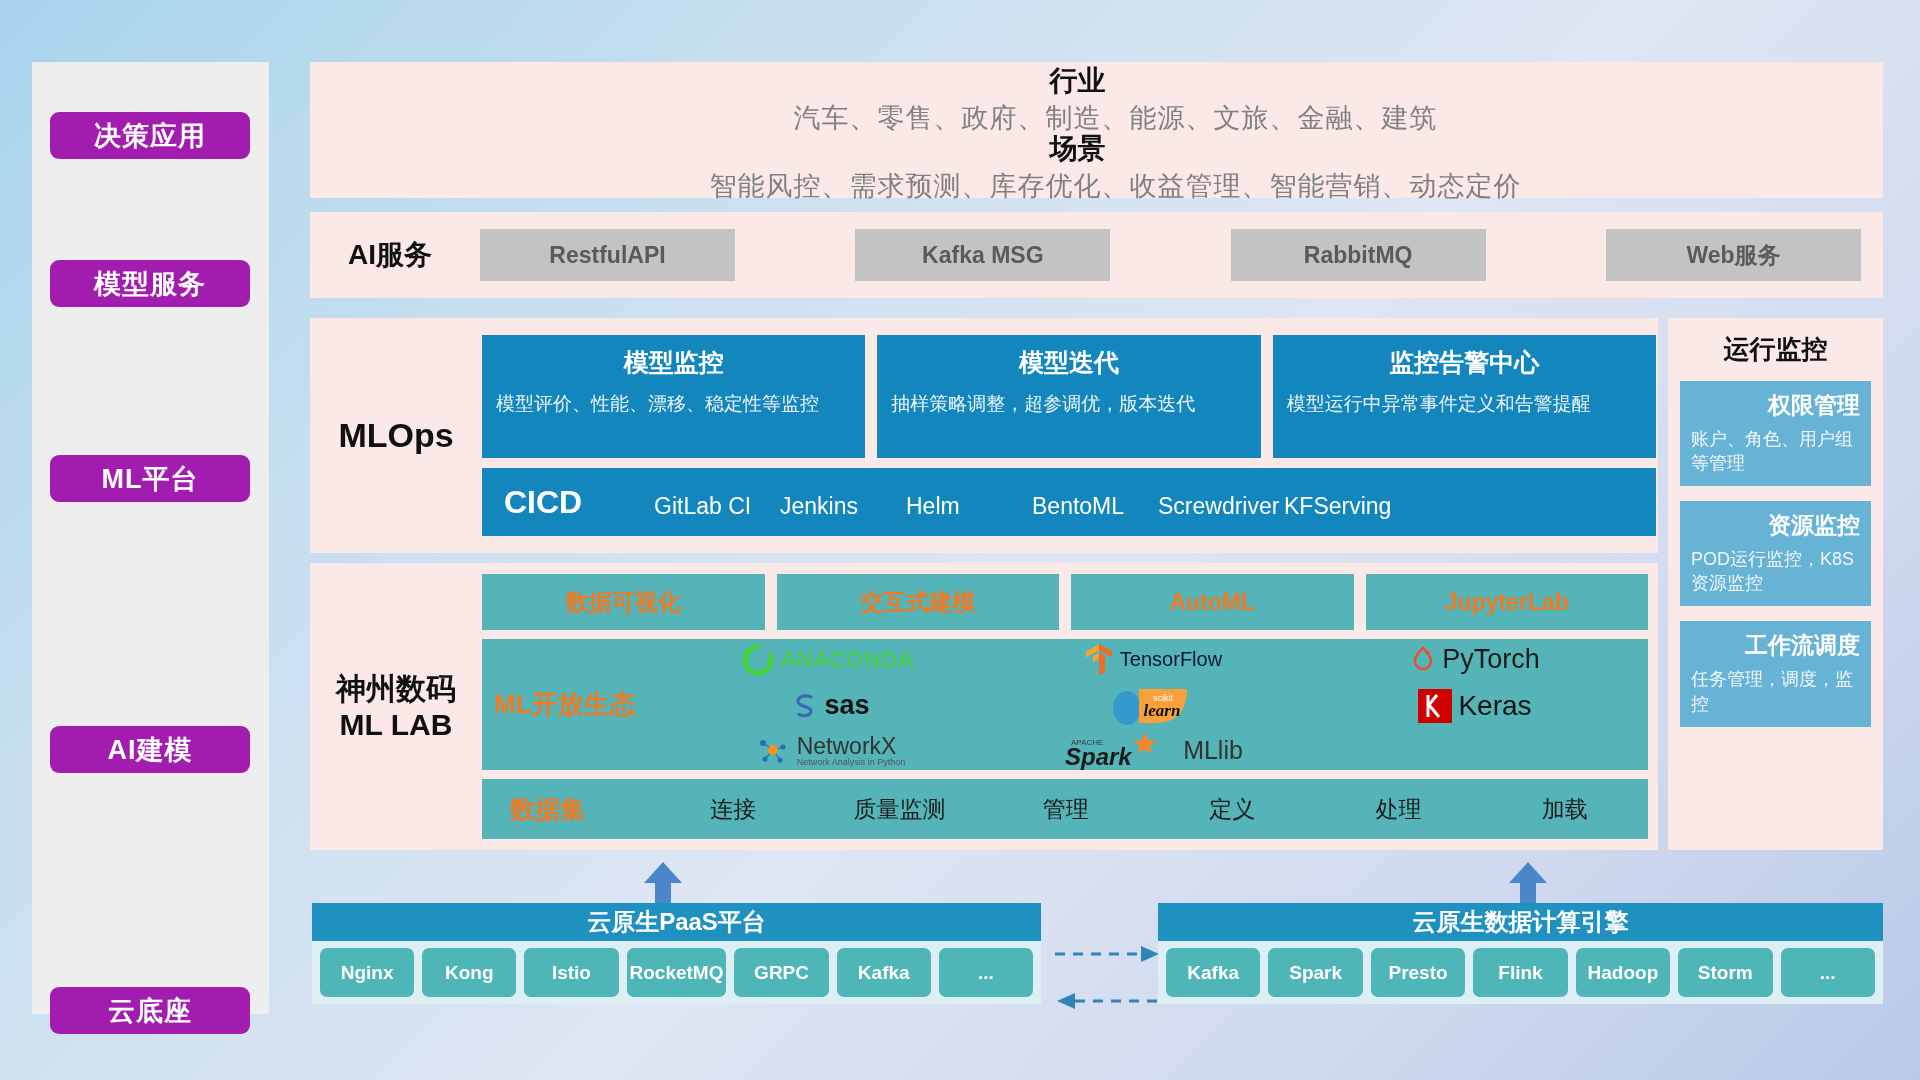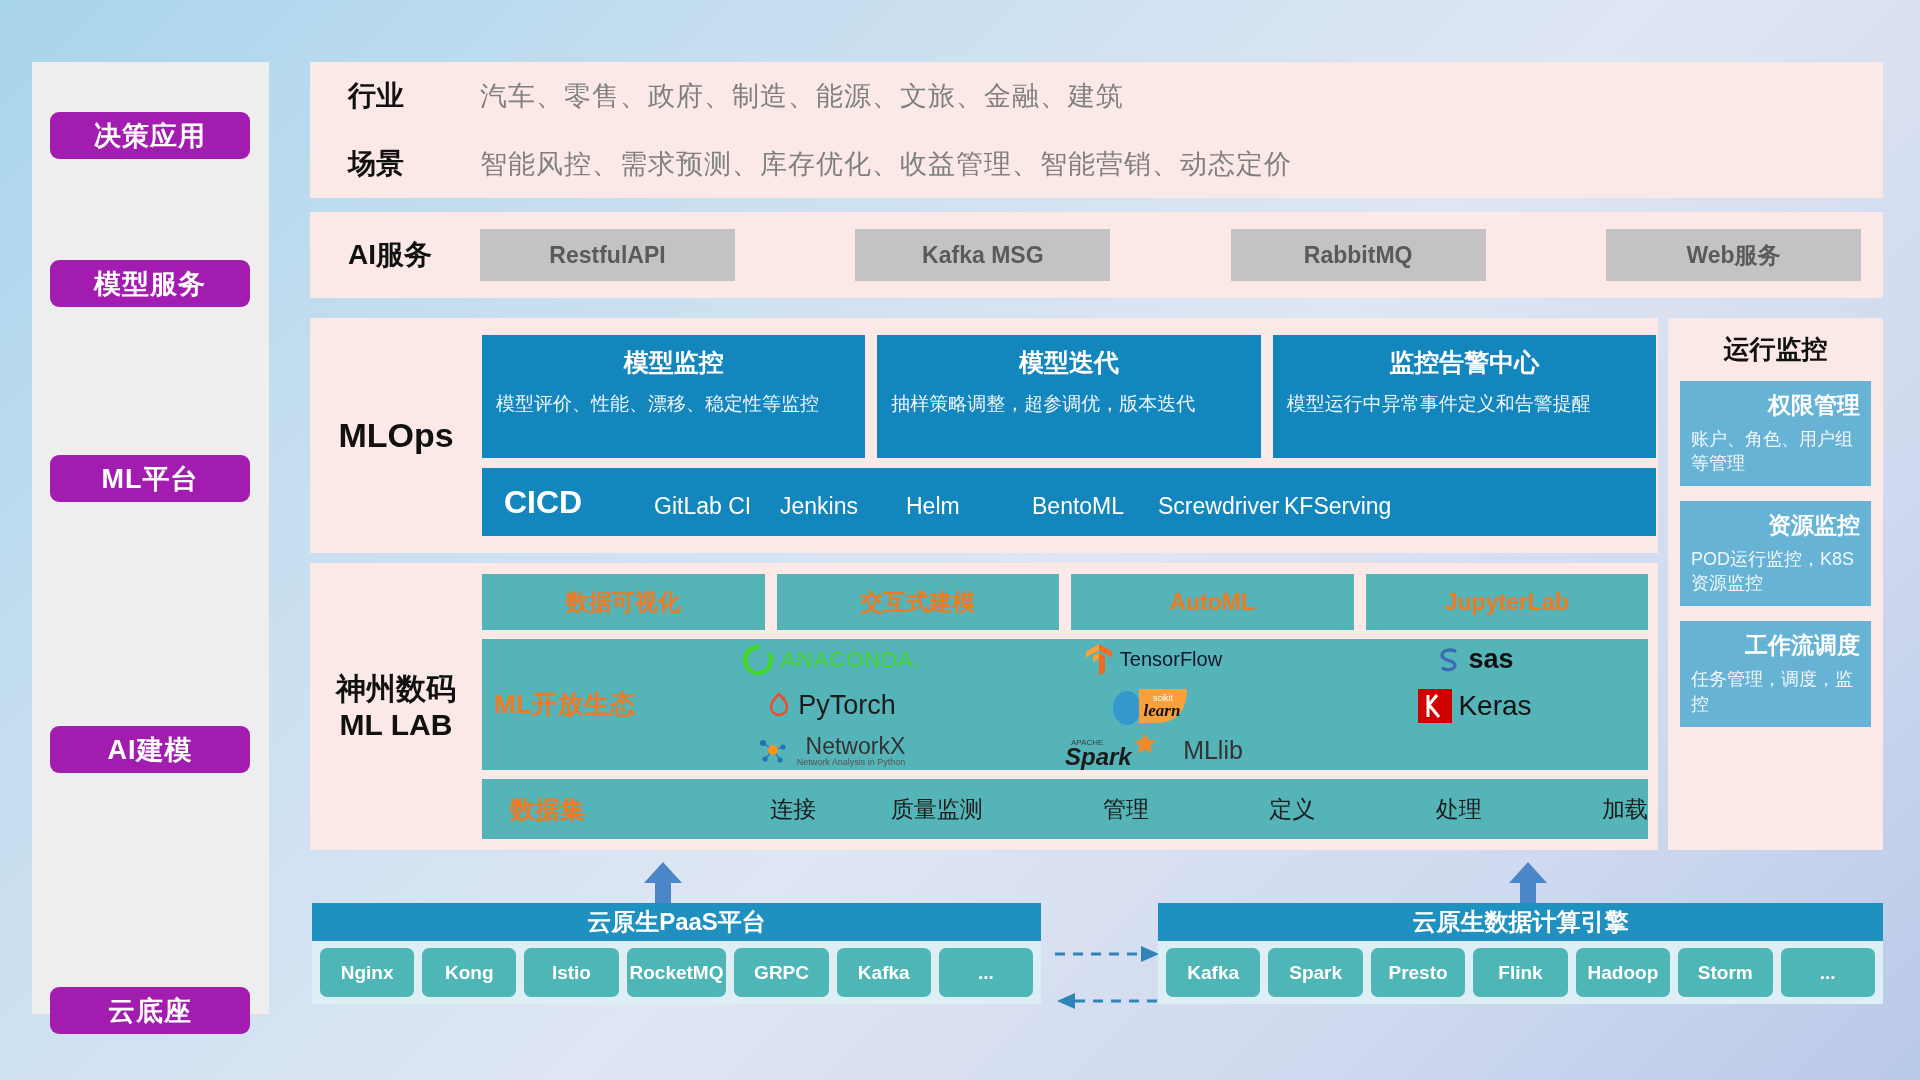"行业" .kv-row { flex-direction: none -> column }
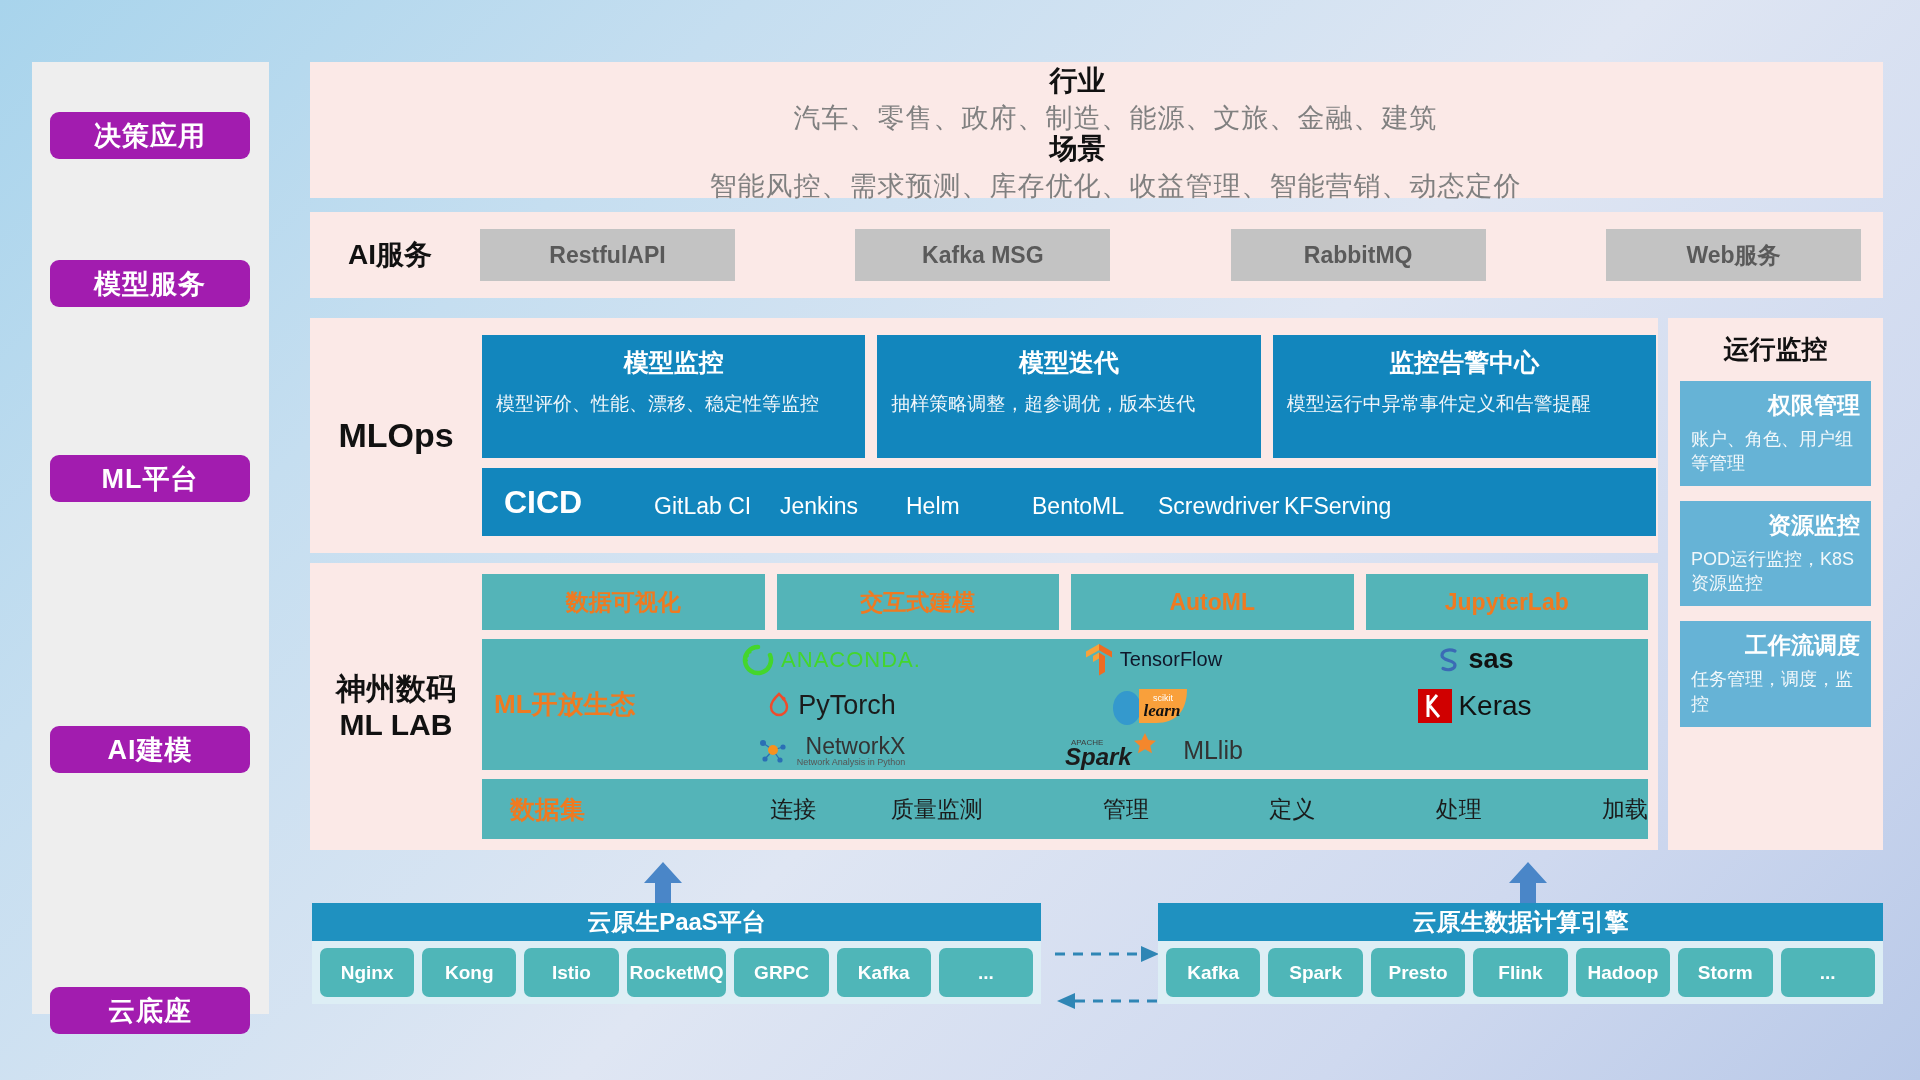"ANACONDA." .eco-logos { text-align: right -> none }
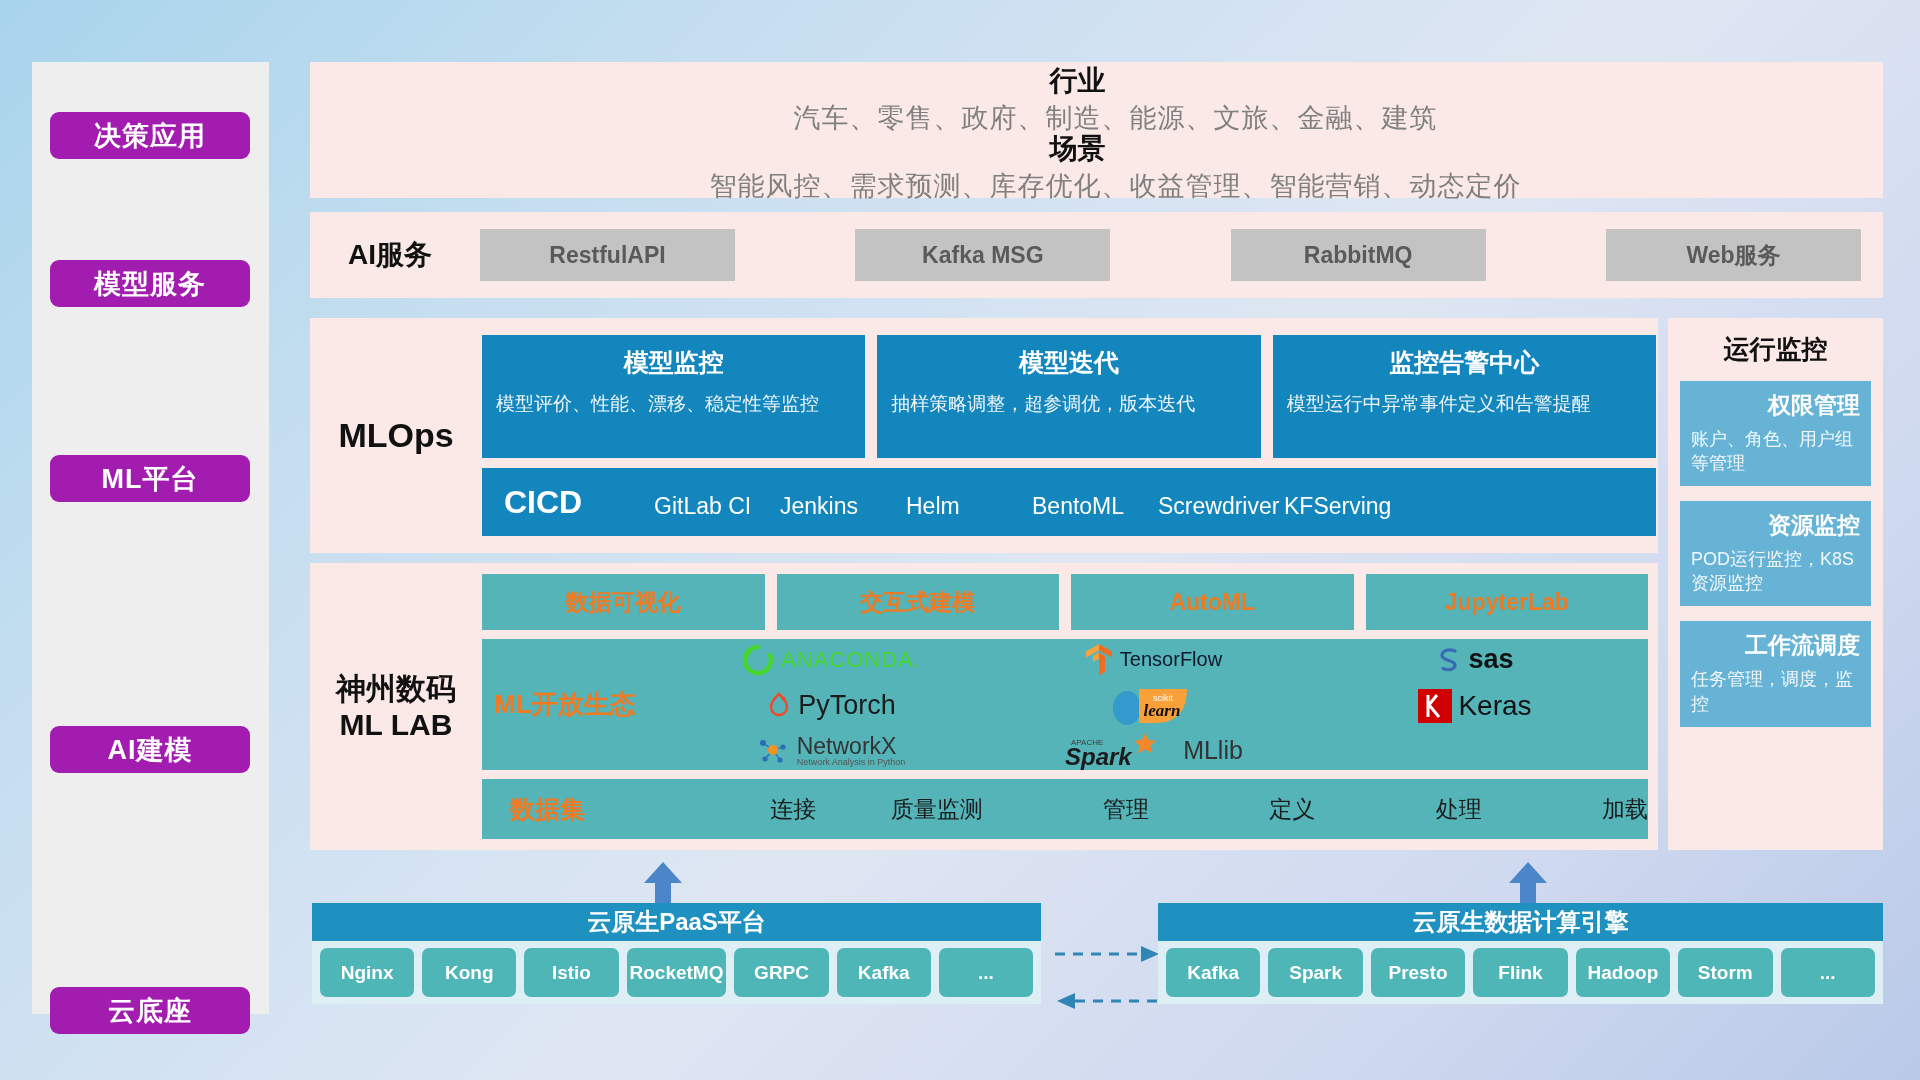"sas" div.logo { order: before "PyTorch" -> after "PyTorch" }
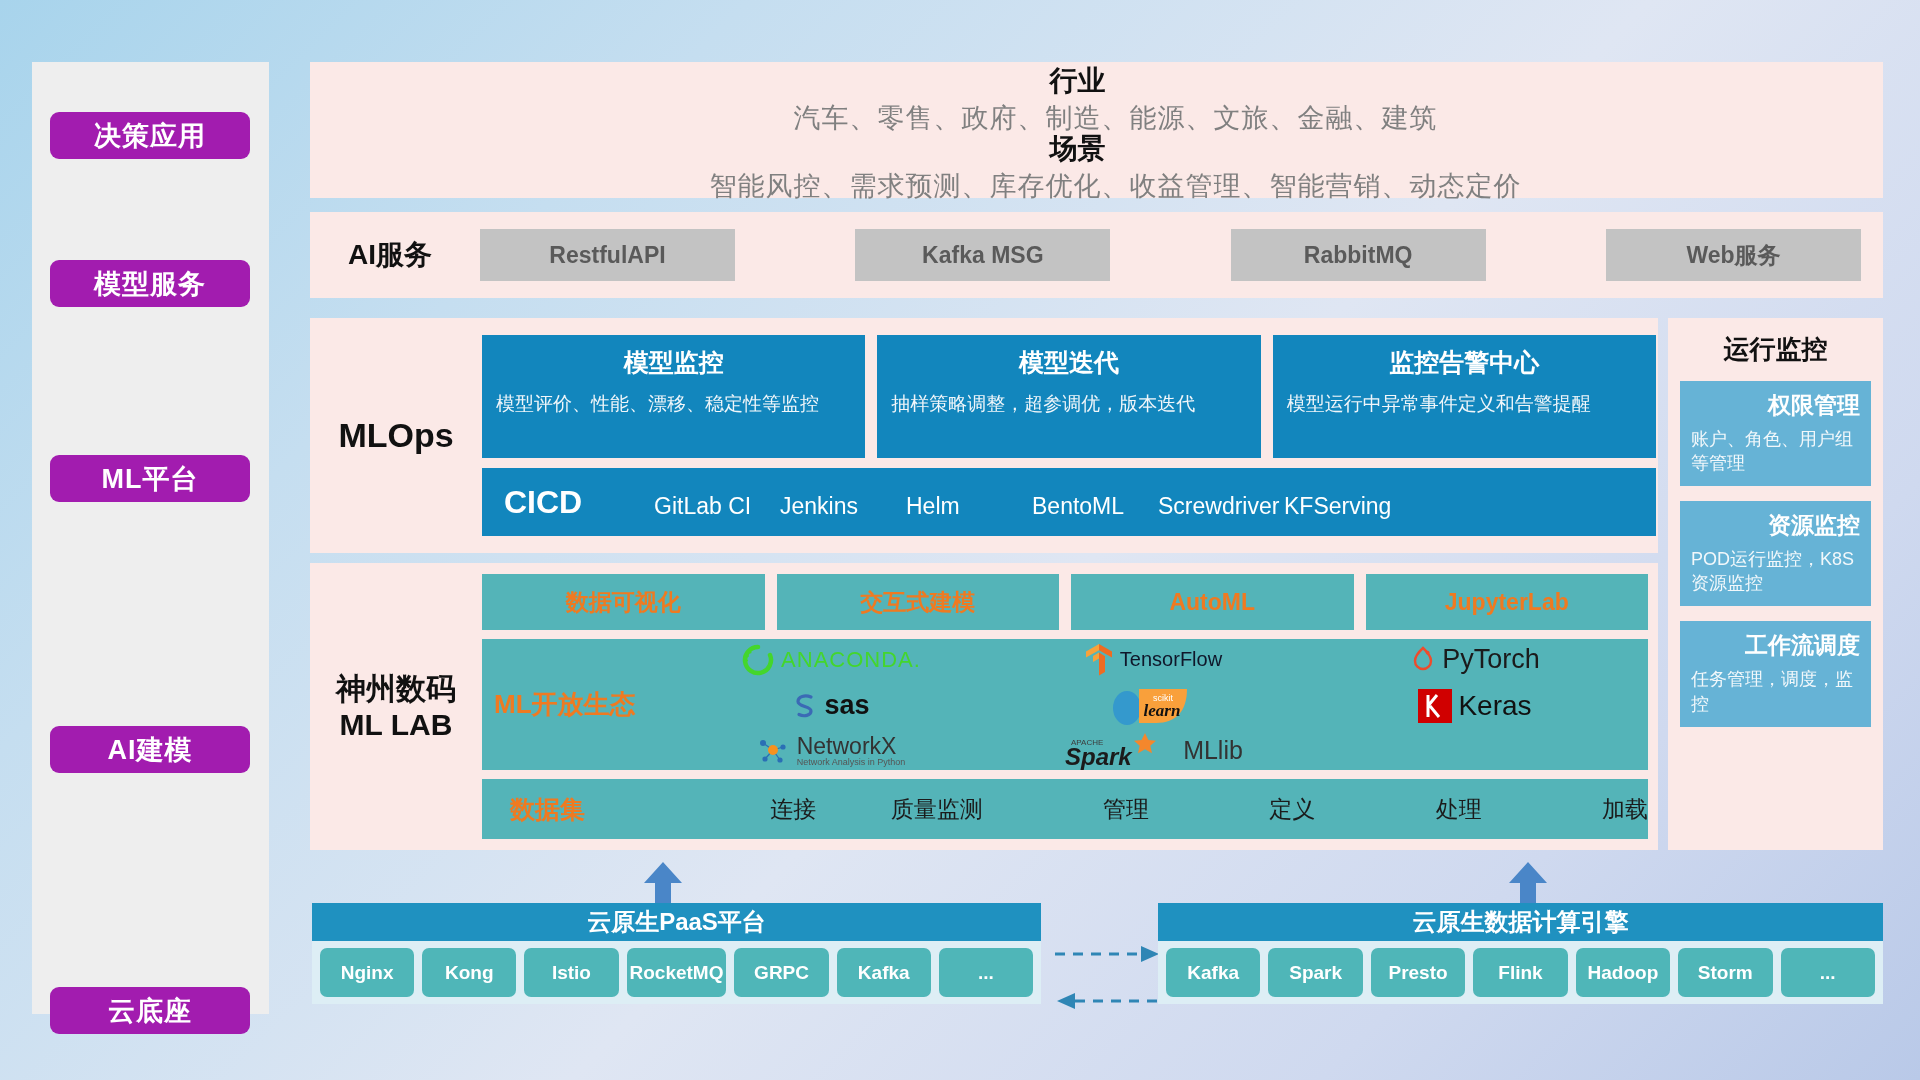"连接" .ds-item { text-align: right -> center }
